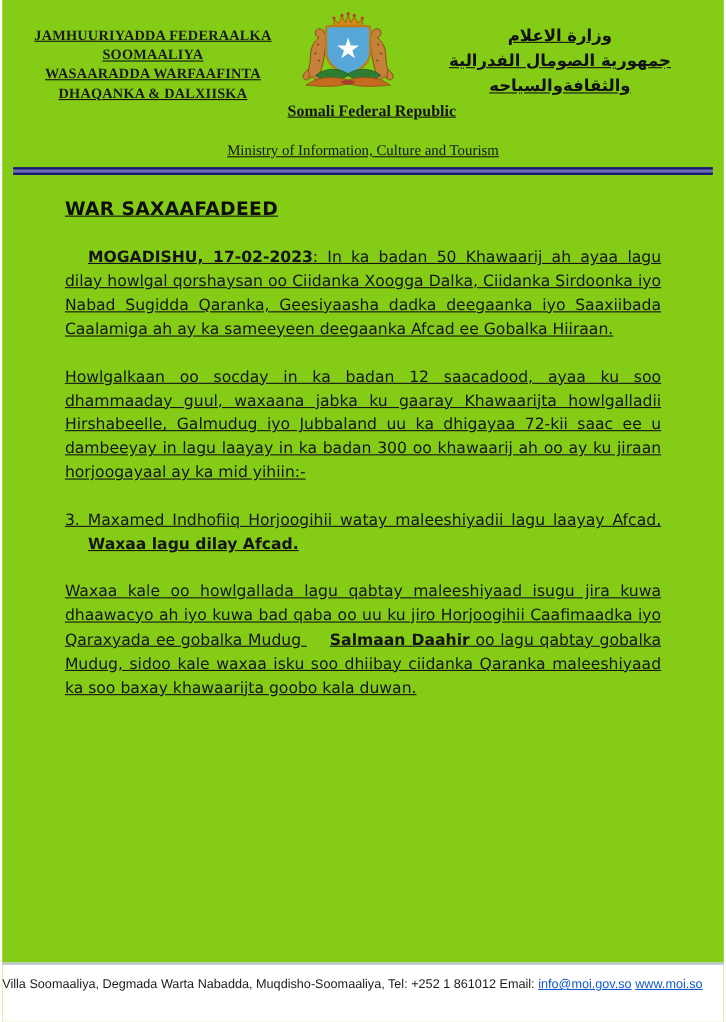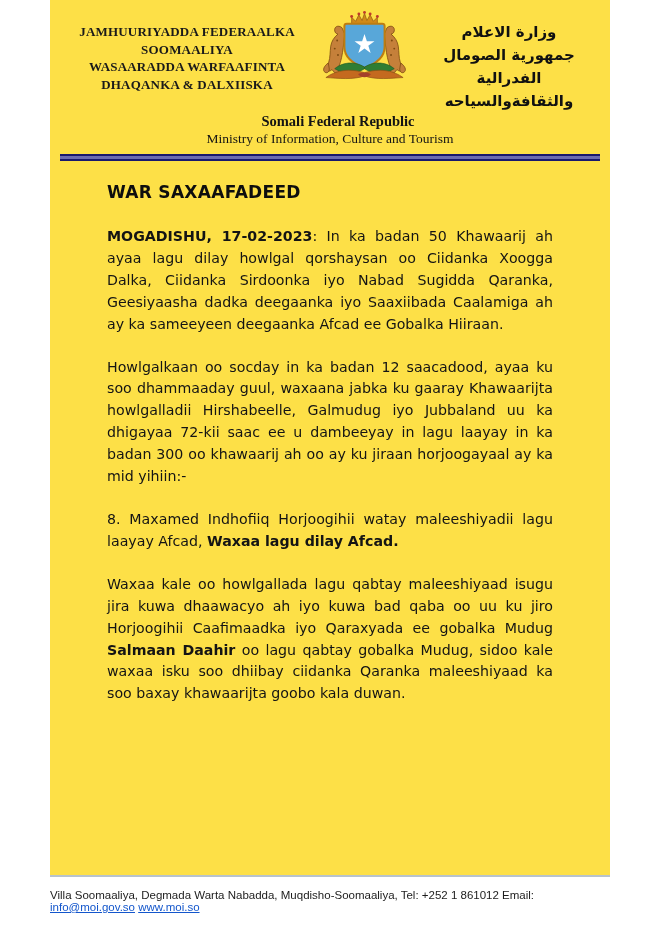"JAMHUURIYADDA FEDERAALKA" .page { background: #fde047 -> #84cc16; text-decoration: none -> underline; width: 560px -> 656px }
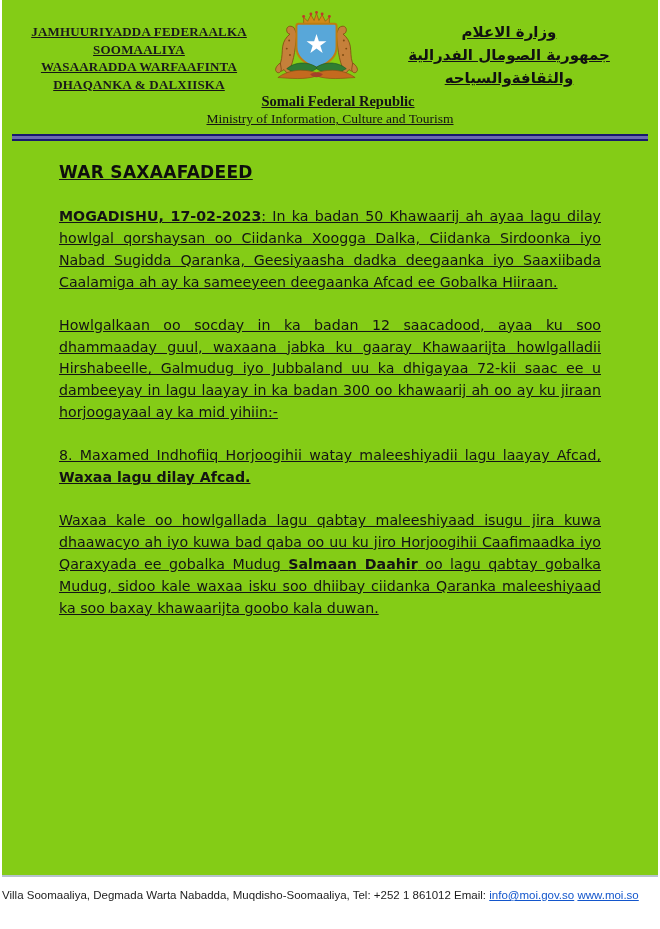"Ministry of Information, Culture and" .lh-center .t2 { margin-top: 1px -> 19px }
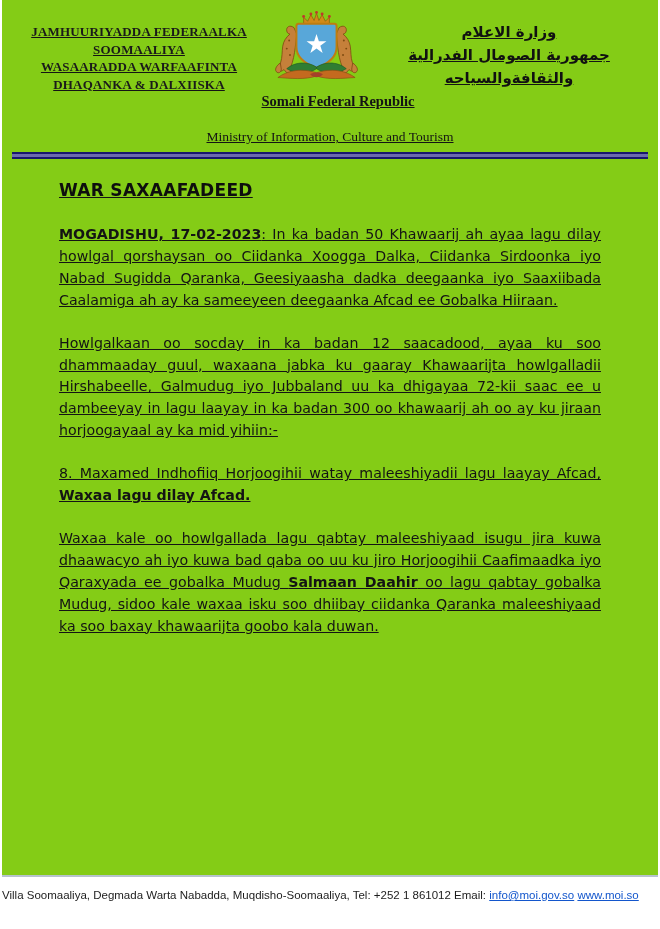"MOGADISHU, 17-02-2023" .body-pars b { margin-left: none -> 21px }
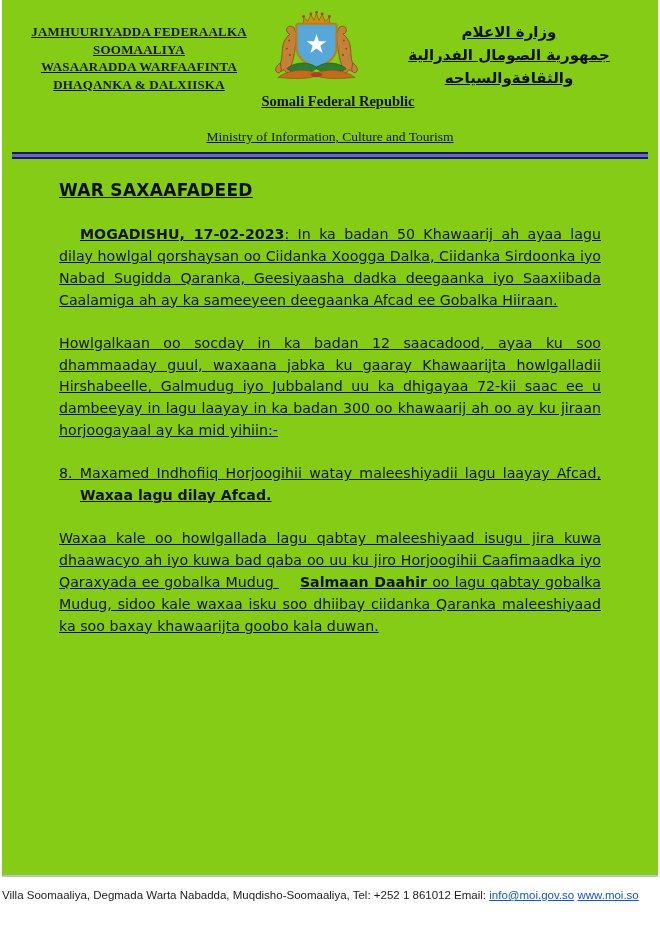"8. Maxamed Indhofiiq Horjoogihii watay" span { text: 8 -> 3 }
